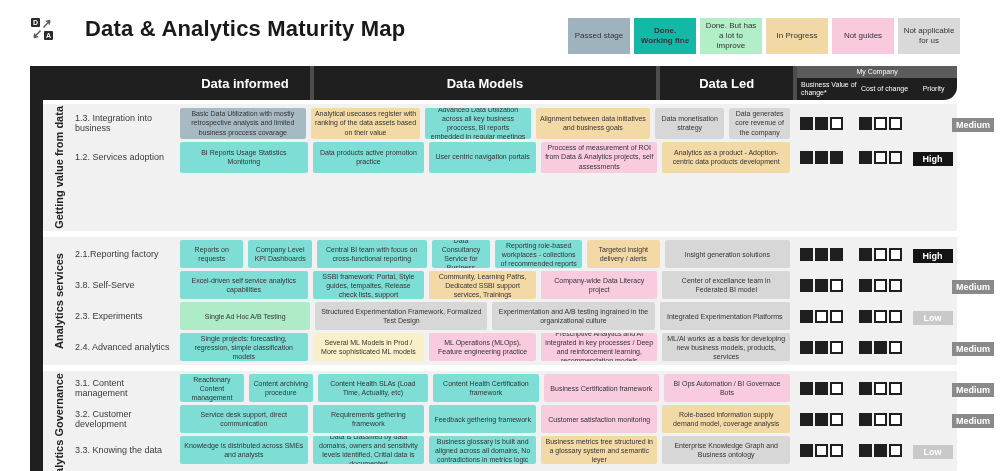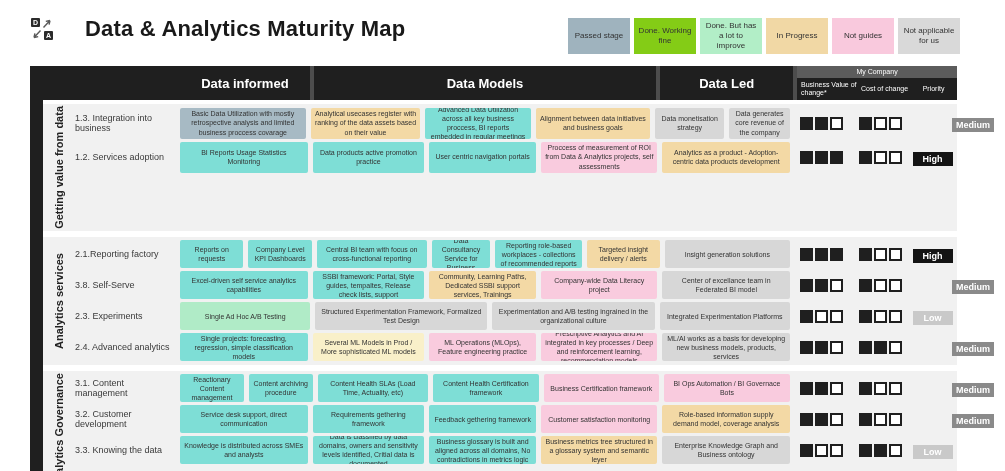"Done. Working fine" div.chip { background: #84cc16 -> #14b8a6; font-weight: none -> bold }
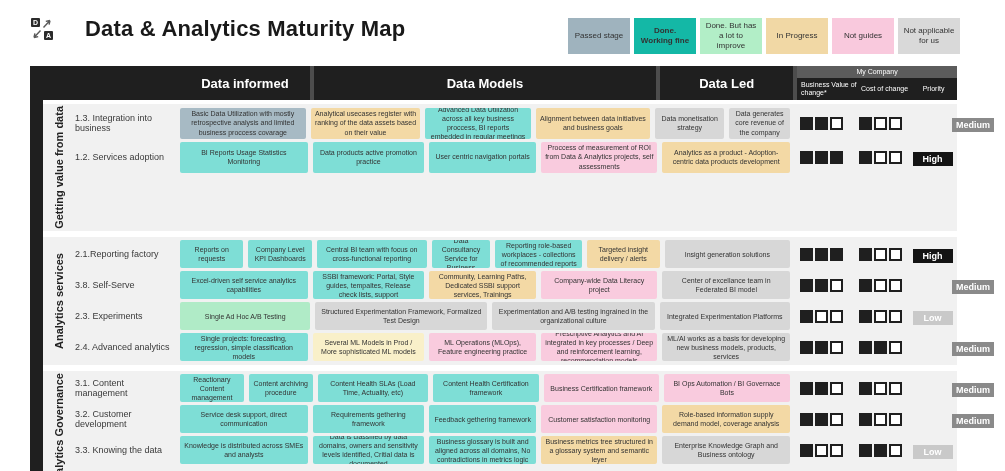"Data informed" .tbl-header { border-radius: none -> 13px }
